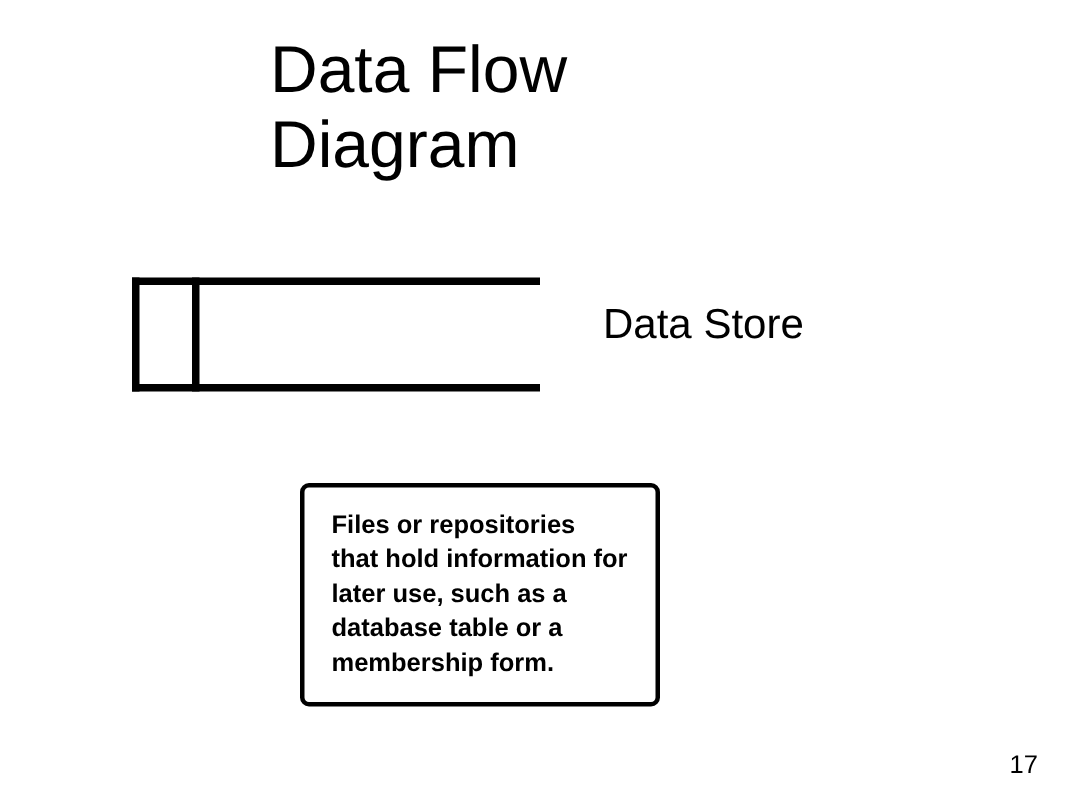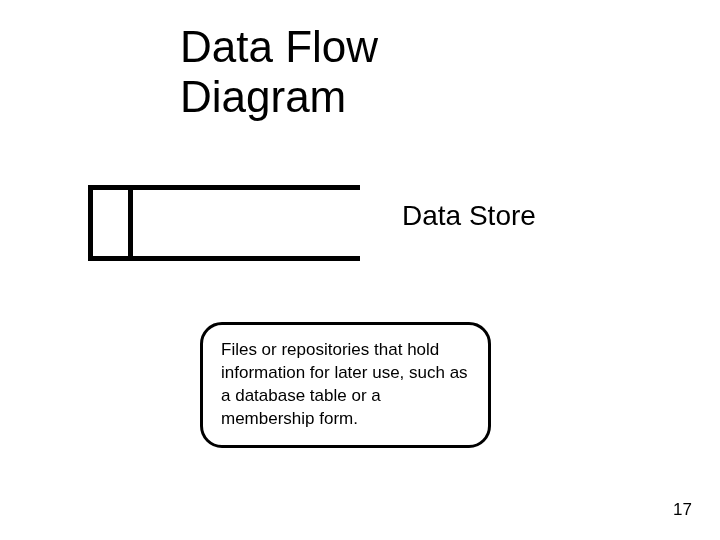"Files or repositories that hold" .definition-box { border-radius: 22px -> 6px; font-weight: none -> bold; width: 291px -> 240px }
